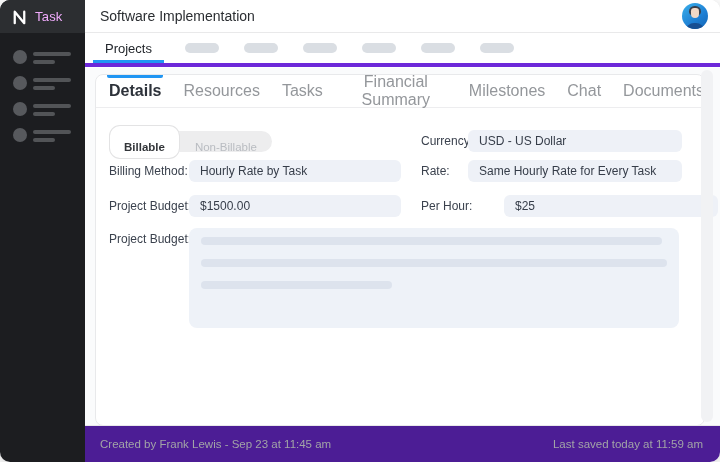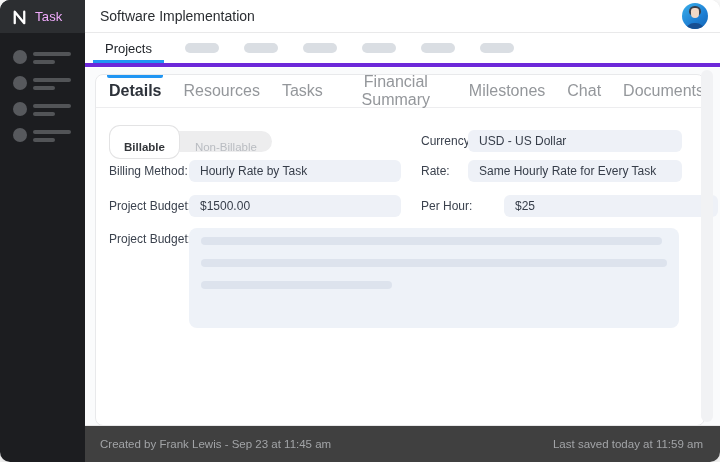"Created by Frank Lewis -" .footer { background: #404040 -> #4c1d95 }
